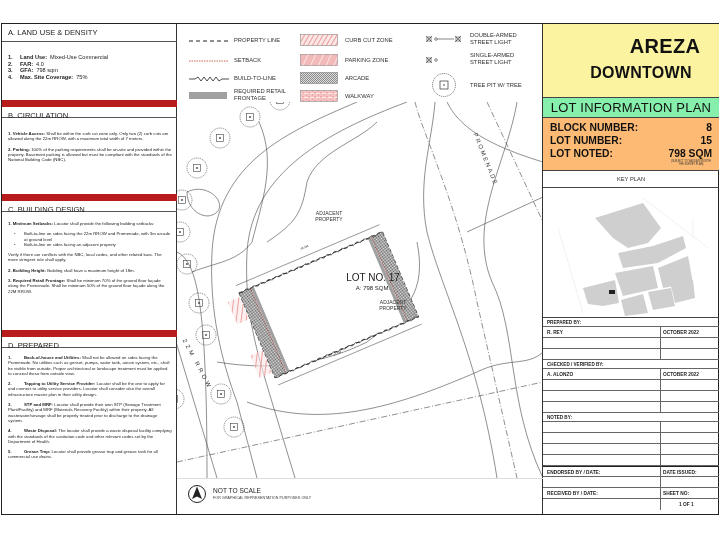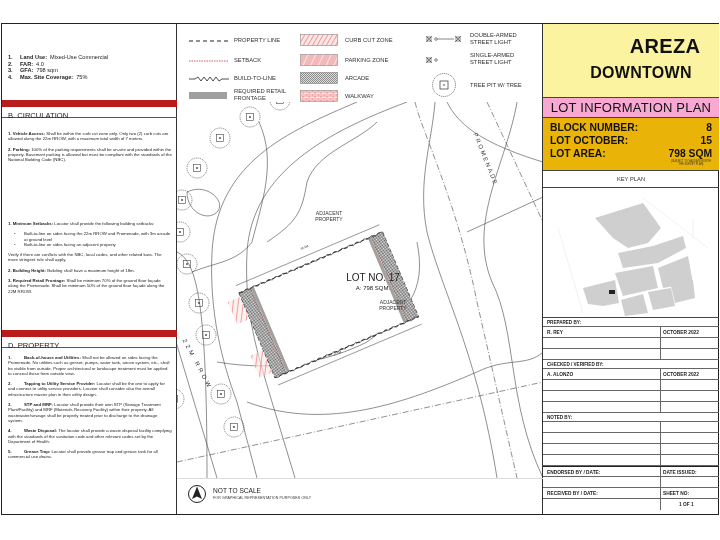"A. LAND USE & DENSITY" div.sec-head { html: none -> <div>A. LAND USE &amp; DENSITY</div> }
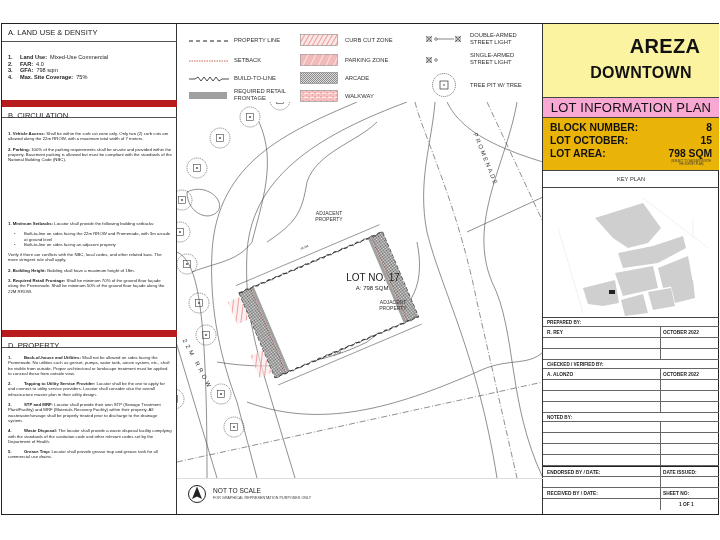"LOT INFORMATION PLAN" .subtitle-box { background: #f9a8d4 -> #86efac }
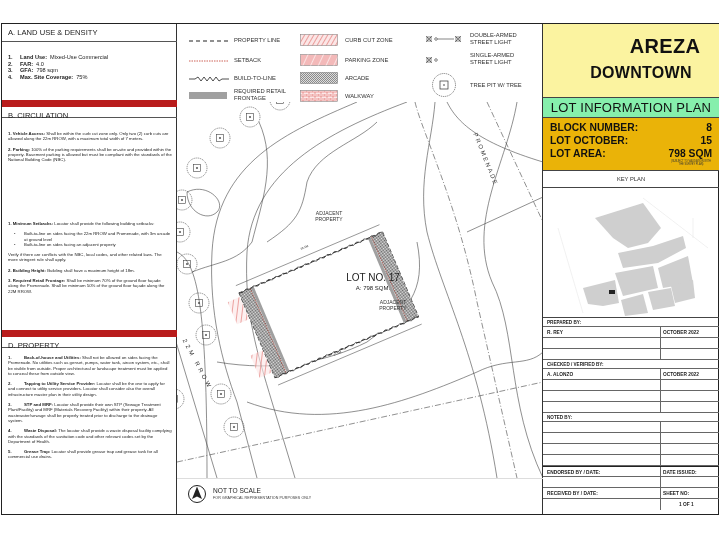"BLOCK NUMBER:" .lot-info { background: #eab308 -> #fdba74 }
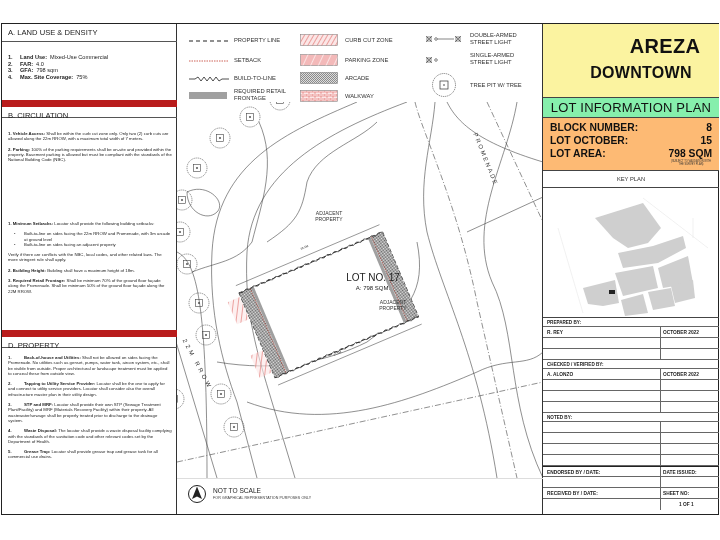"LOT OCTOBER:" span { text: OCTOBER -> NUMBER }
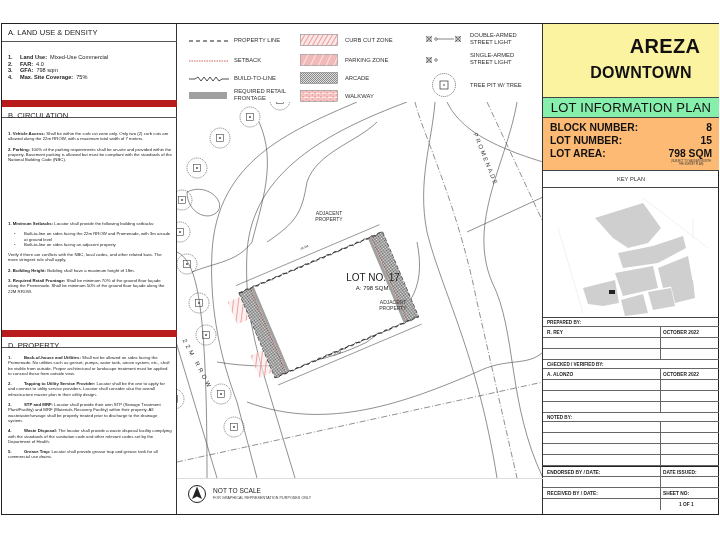"LOT AREA:" span { text: AREA -> NOTED }
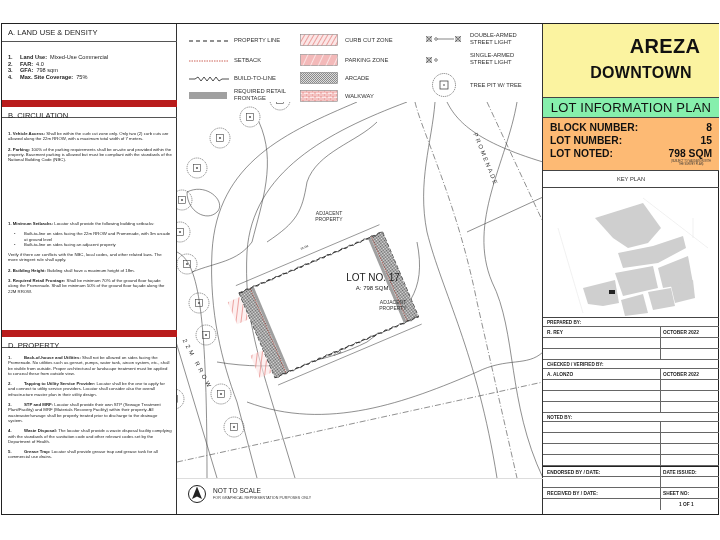"C. BUILDING DESIGN" div.sec-head { html: none -> <div>C. BUILDING DESIGN</div> }
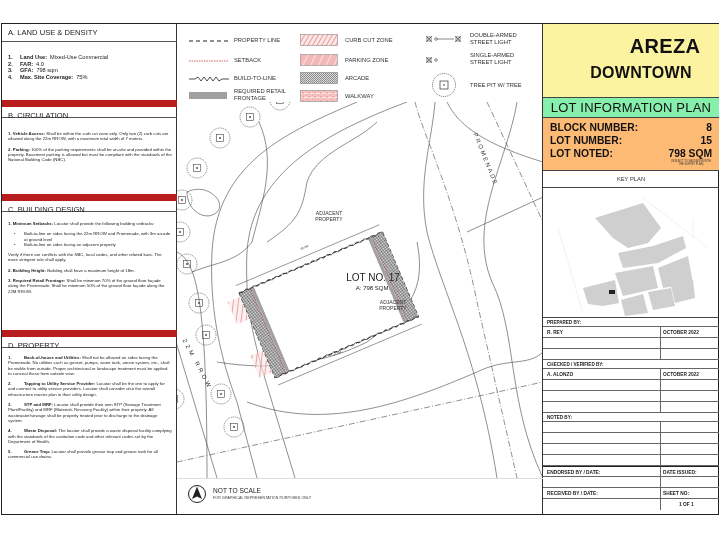"D. PROPERTY" div.sec-head { text: PROPERTY -> PREPARED }
